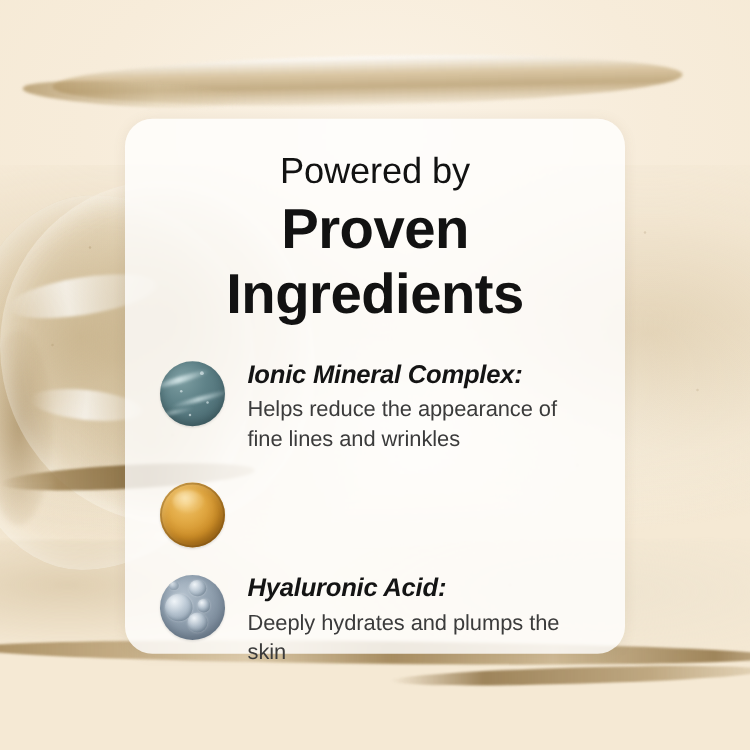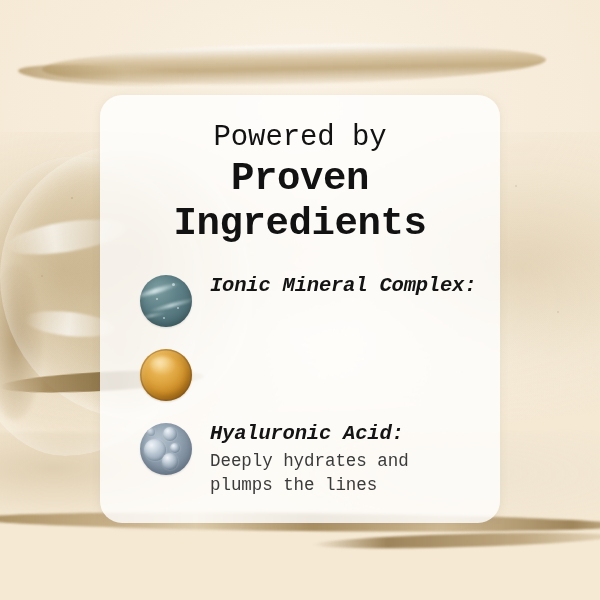"Powered by" #stage { font-family: Liberation Mono, monospace -> none }
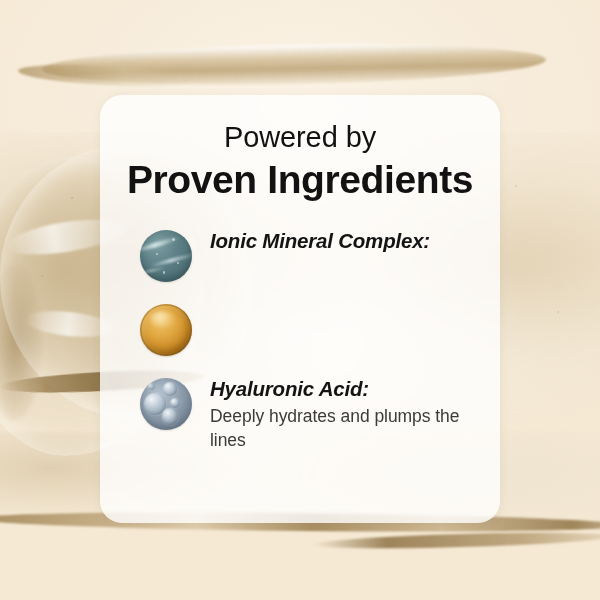"Proven Ingredients" #heading-line2 { font-size: 39px -> 45px }
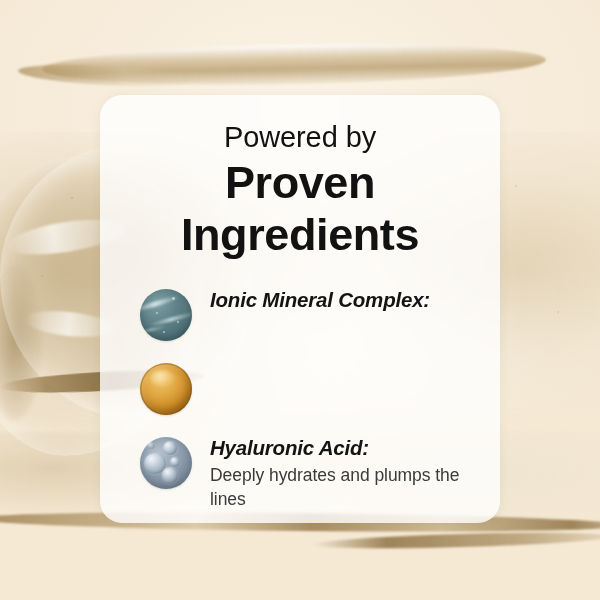"Ionic Mineral Complex:" .ingredient-row { padding: 0 22px 0 40px -> 0 22px 0 28px }
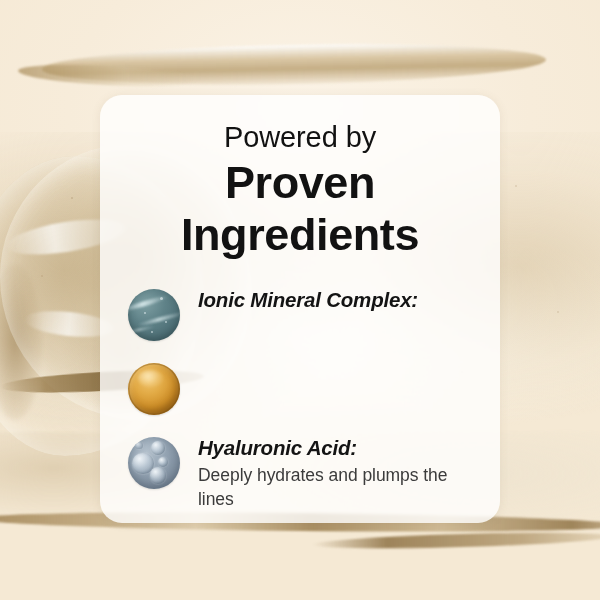"Helps reduce the appearance of" span.ingredient-desc { html: none -> <span>Helps reduce the appearance of fine lines and wrinkles</span> }
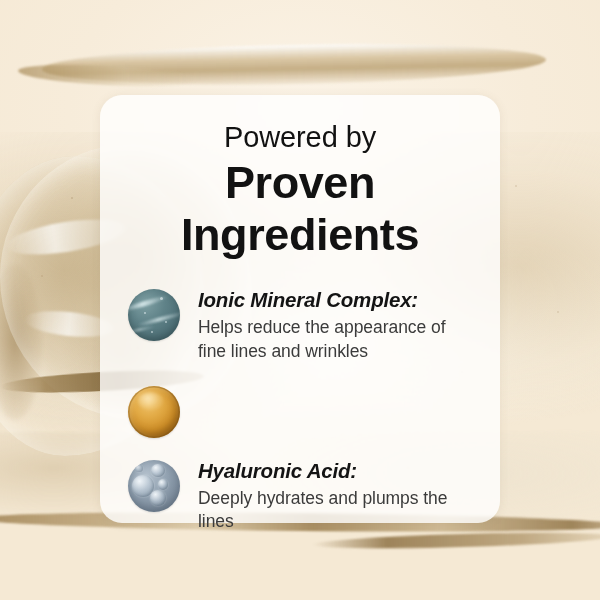"Deeply hydrates and plumps the" span.ingredient-desc { text: lines -> skin }
